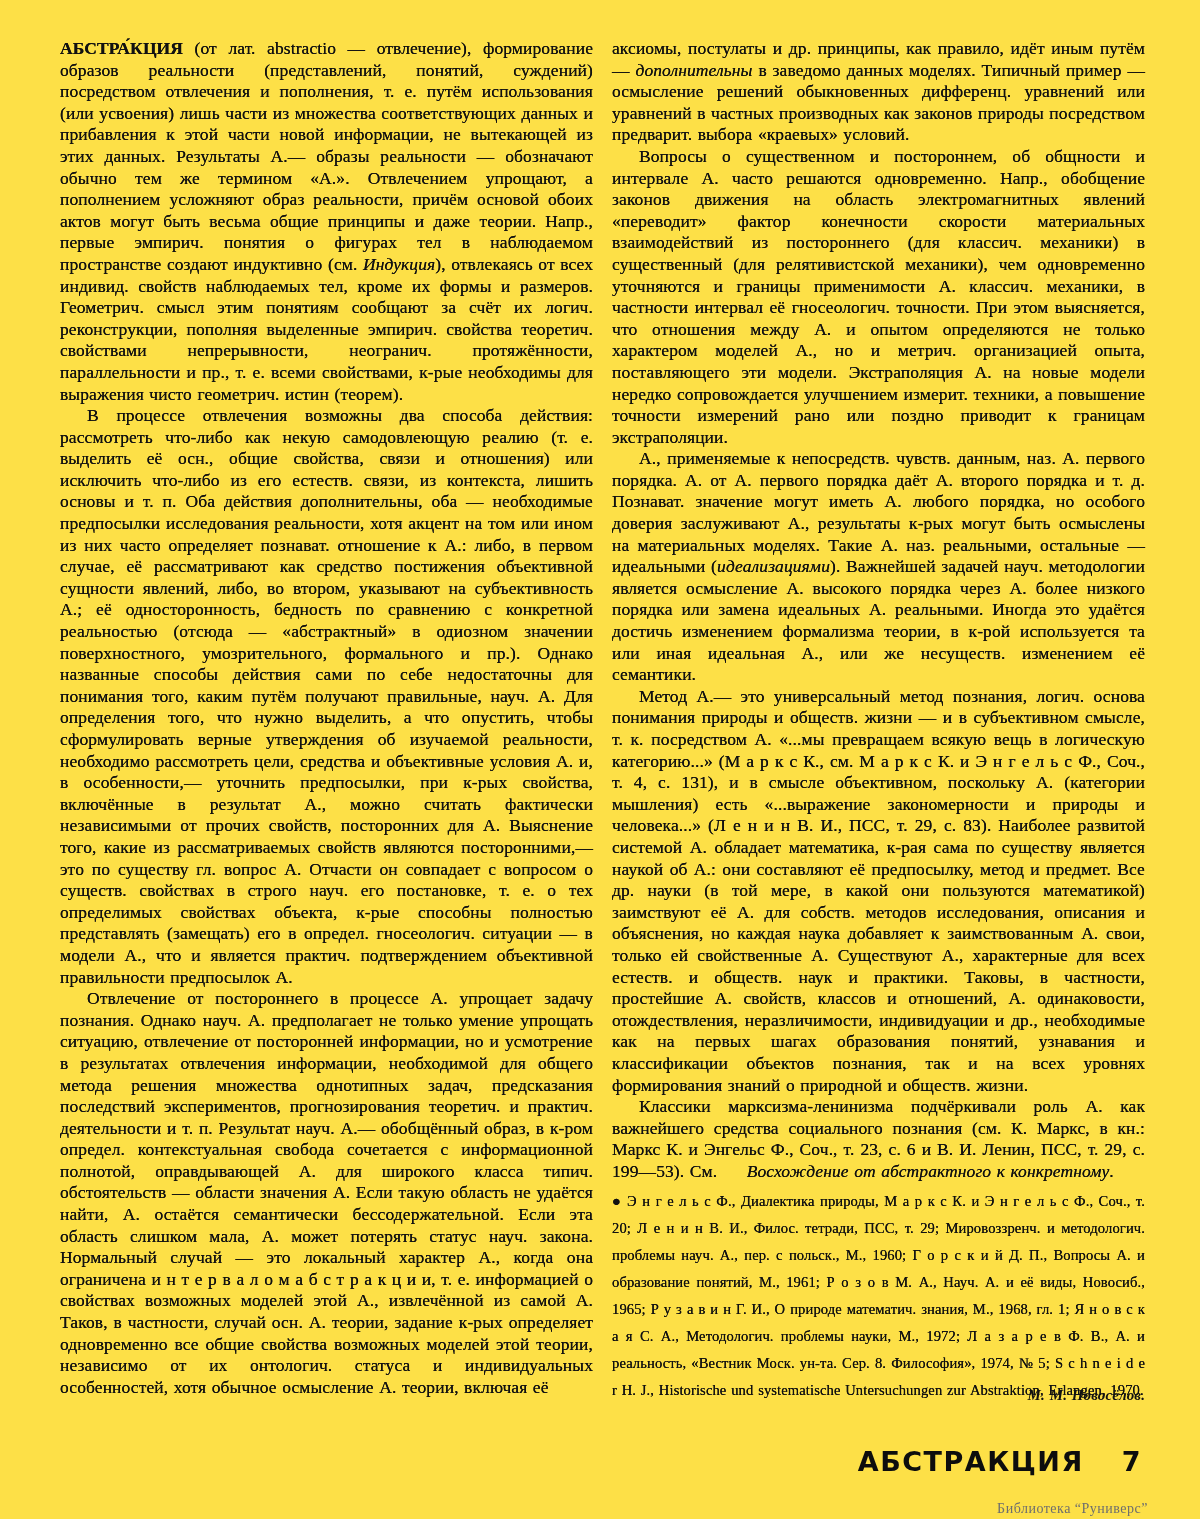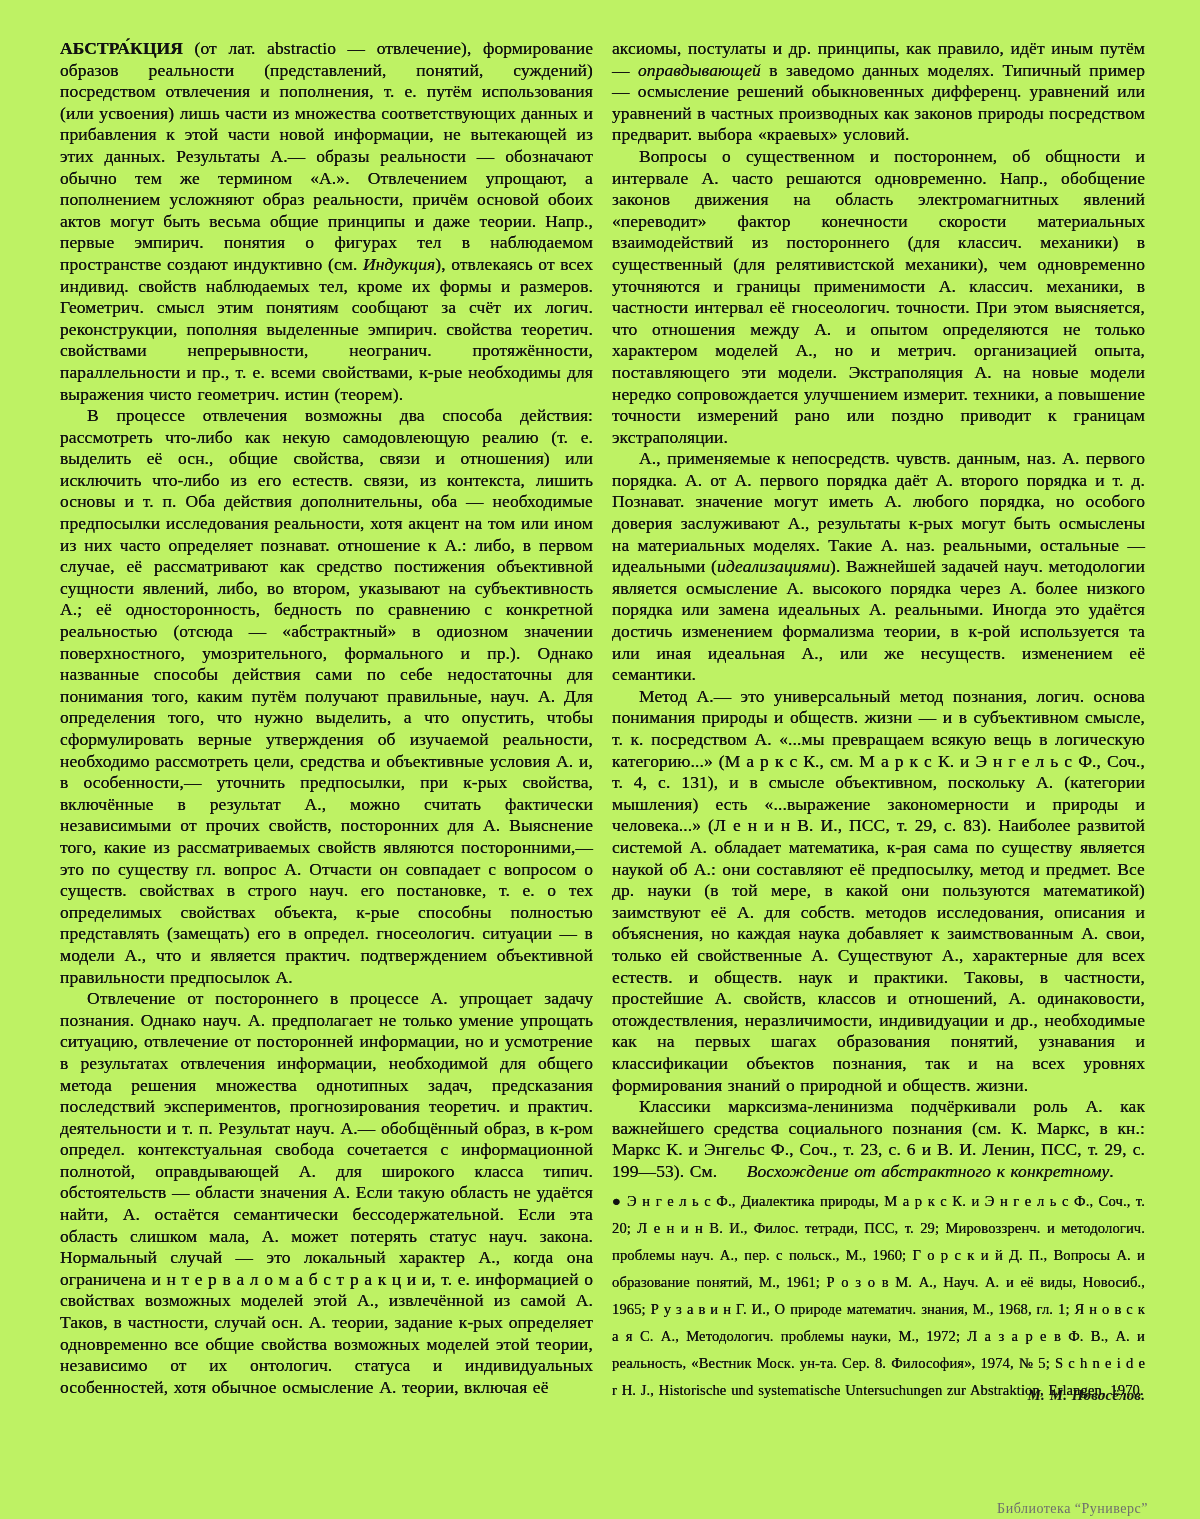"АБСТРА́КЦИЯ (от лат. abstractio —" .page { background: #bef264 -> #fde047 }
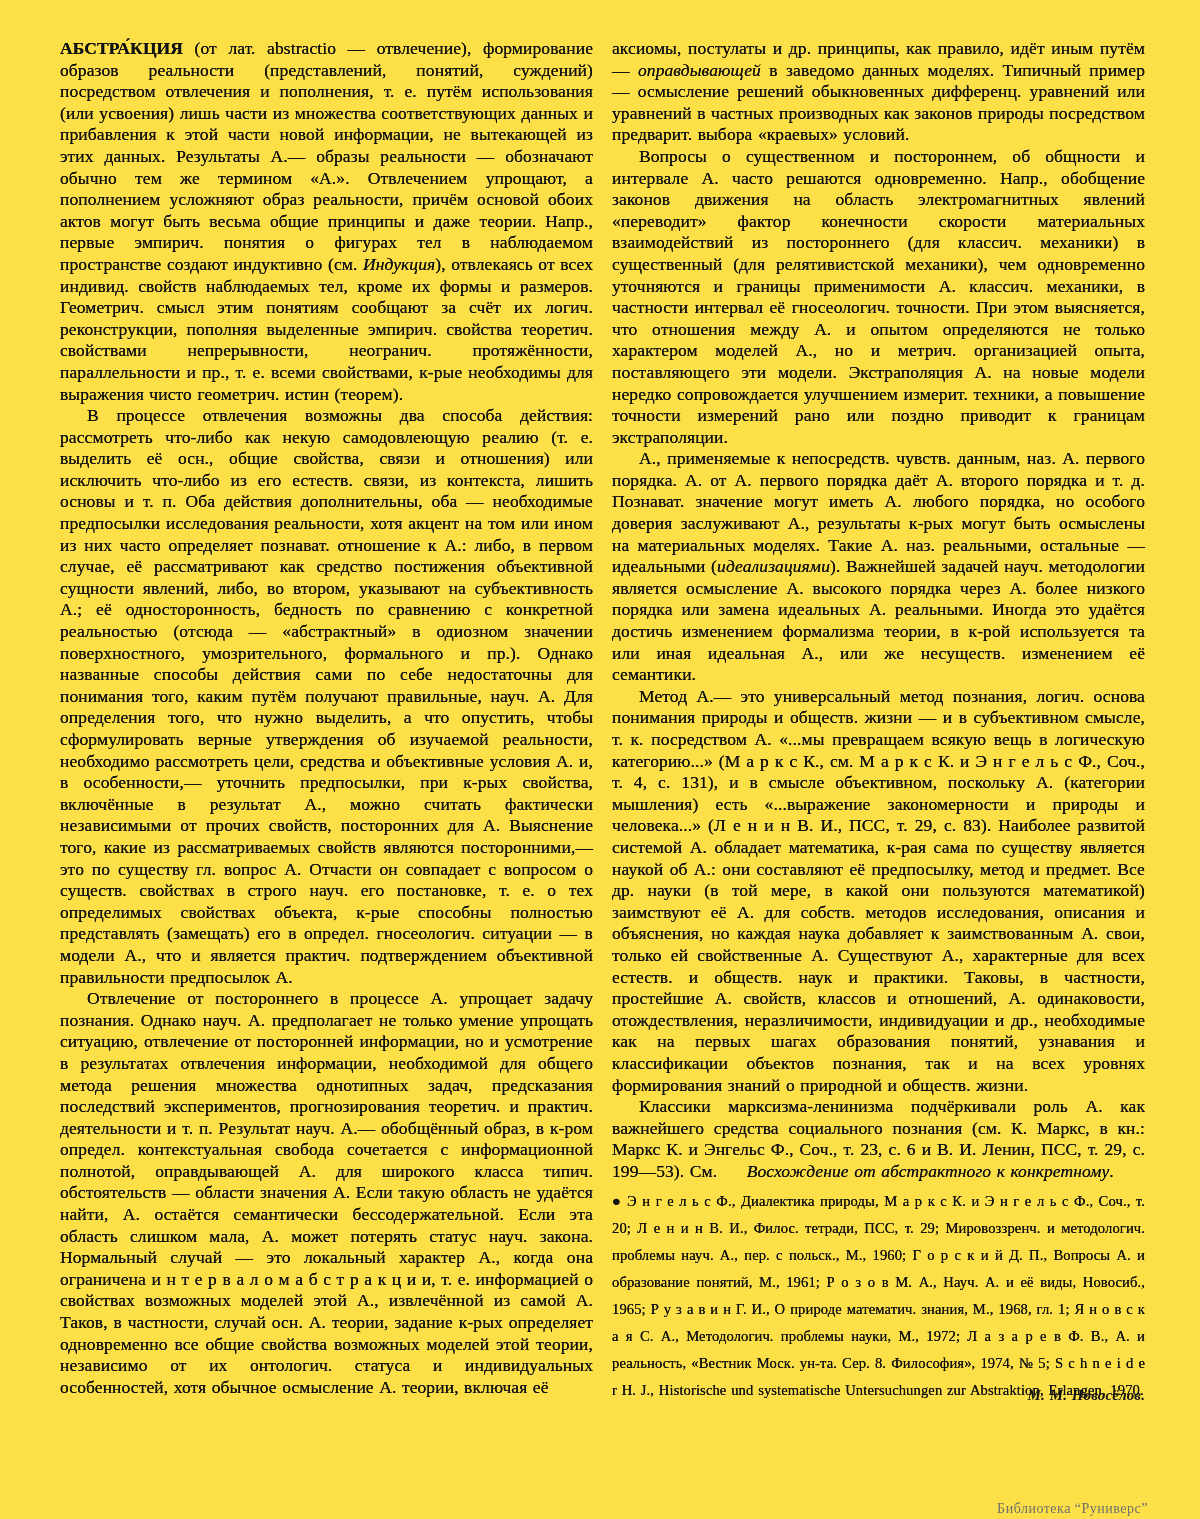"оправдывающей" span { text: оправдывающей -> дополнительны }
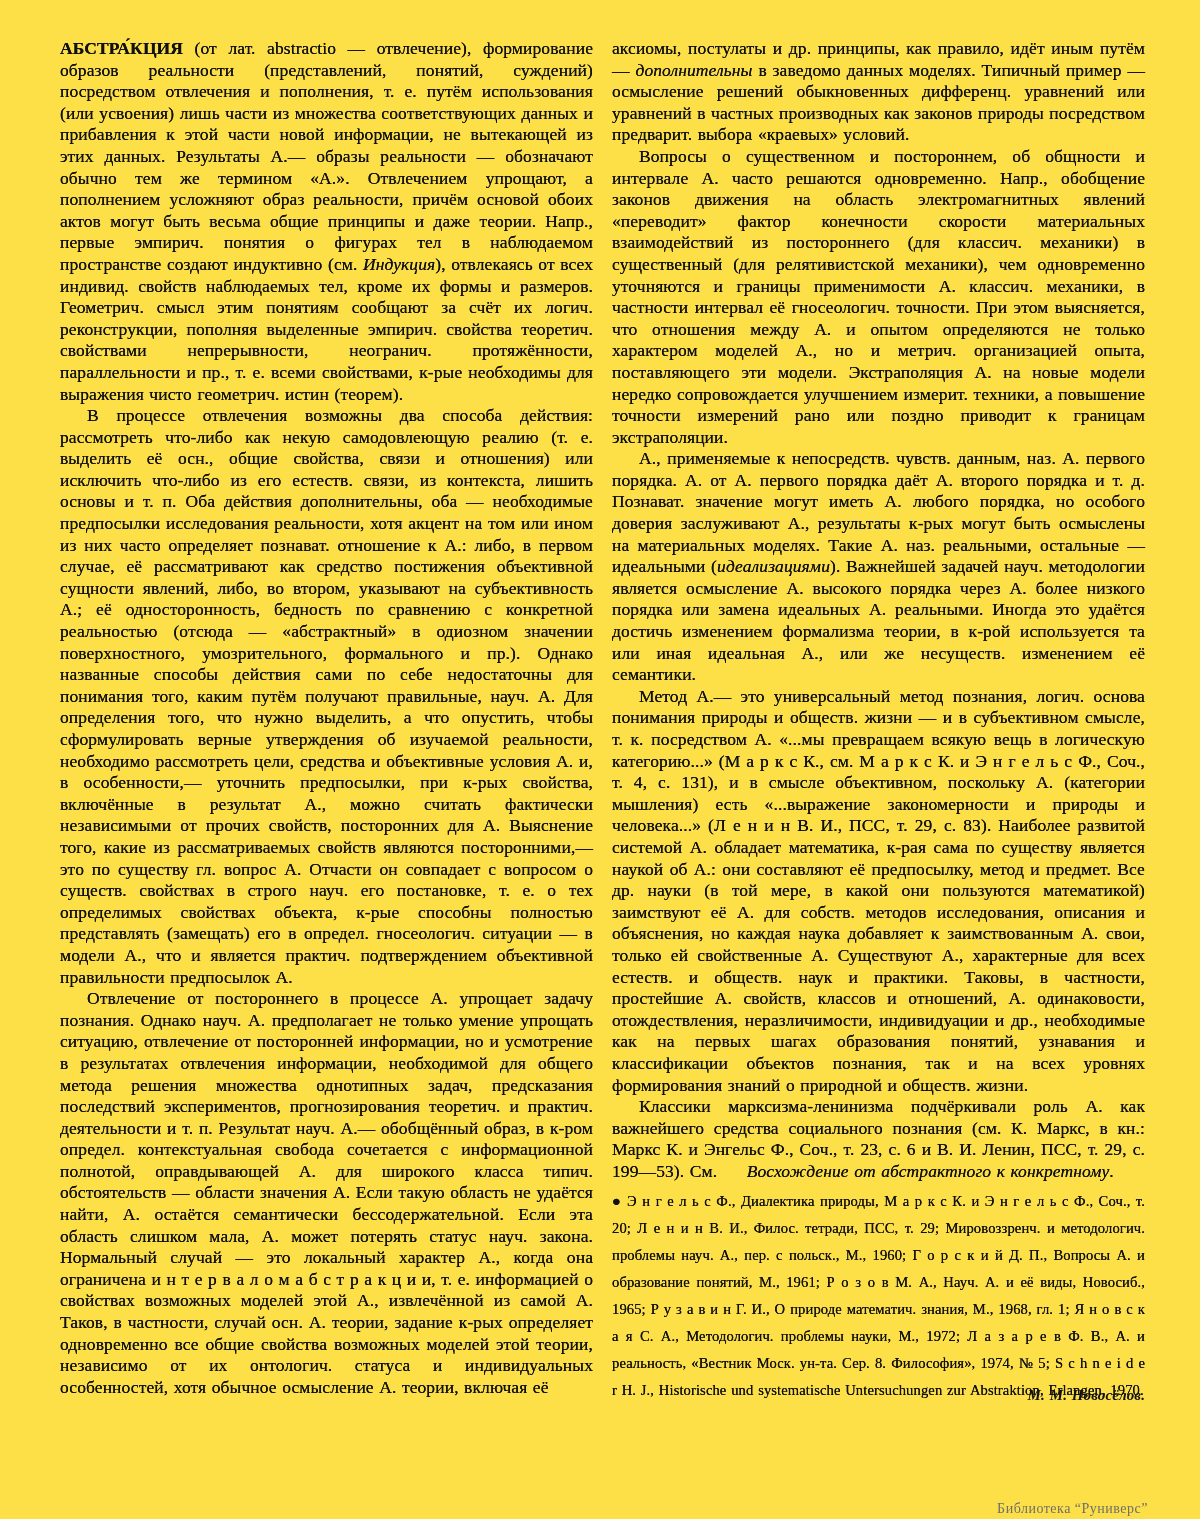"АБСТРАКЦИЯ 7" div.footer-line { html: none -> <div> <span>АБСТРАКЦИЯ</span><span>7</span> </div> }
